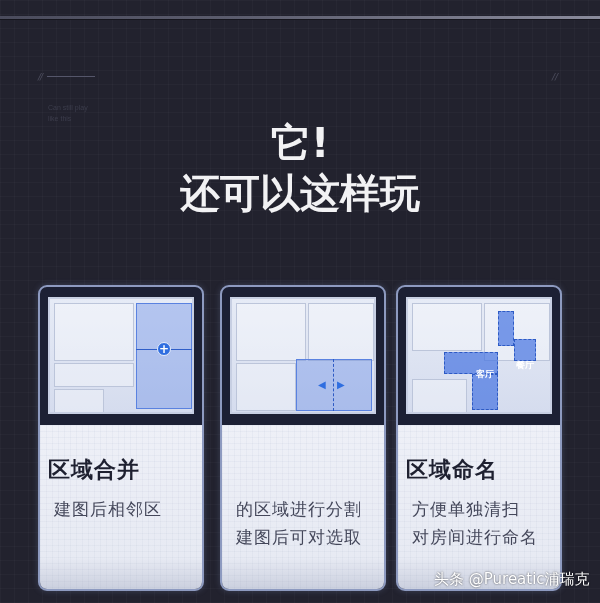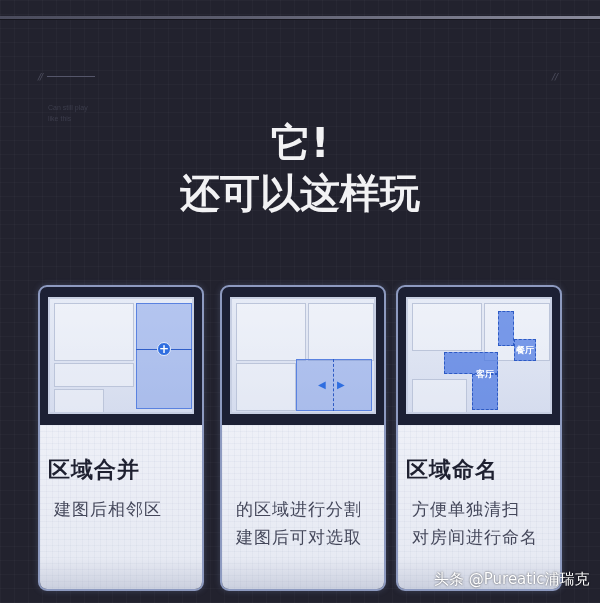"餐厅" div.room-label { top: 45px -> 60px }
